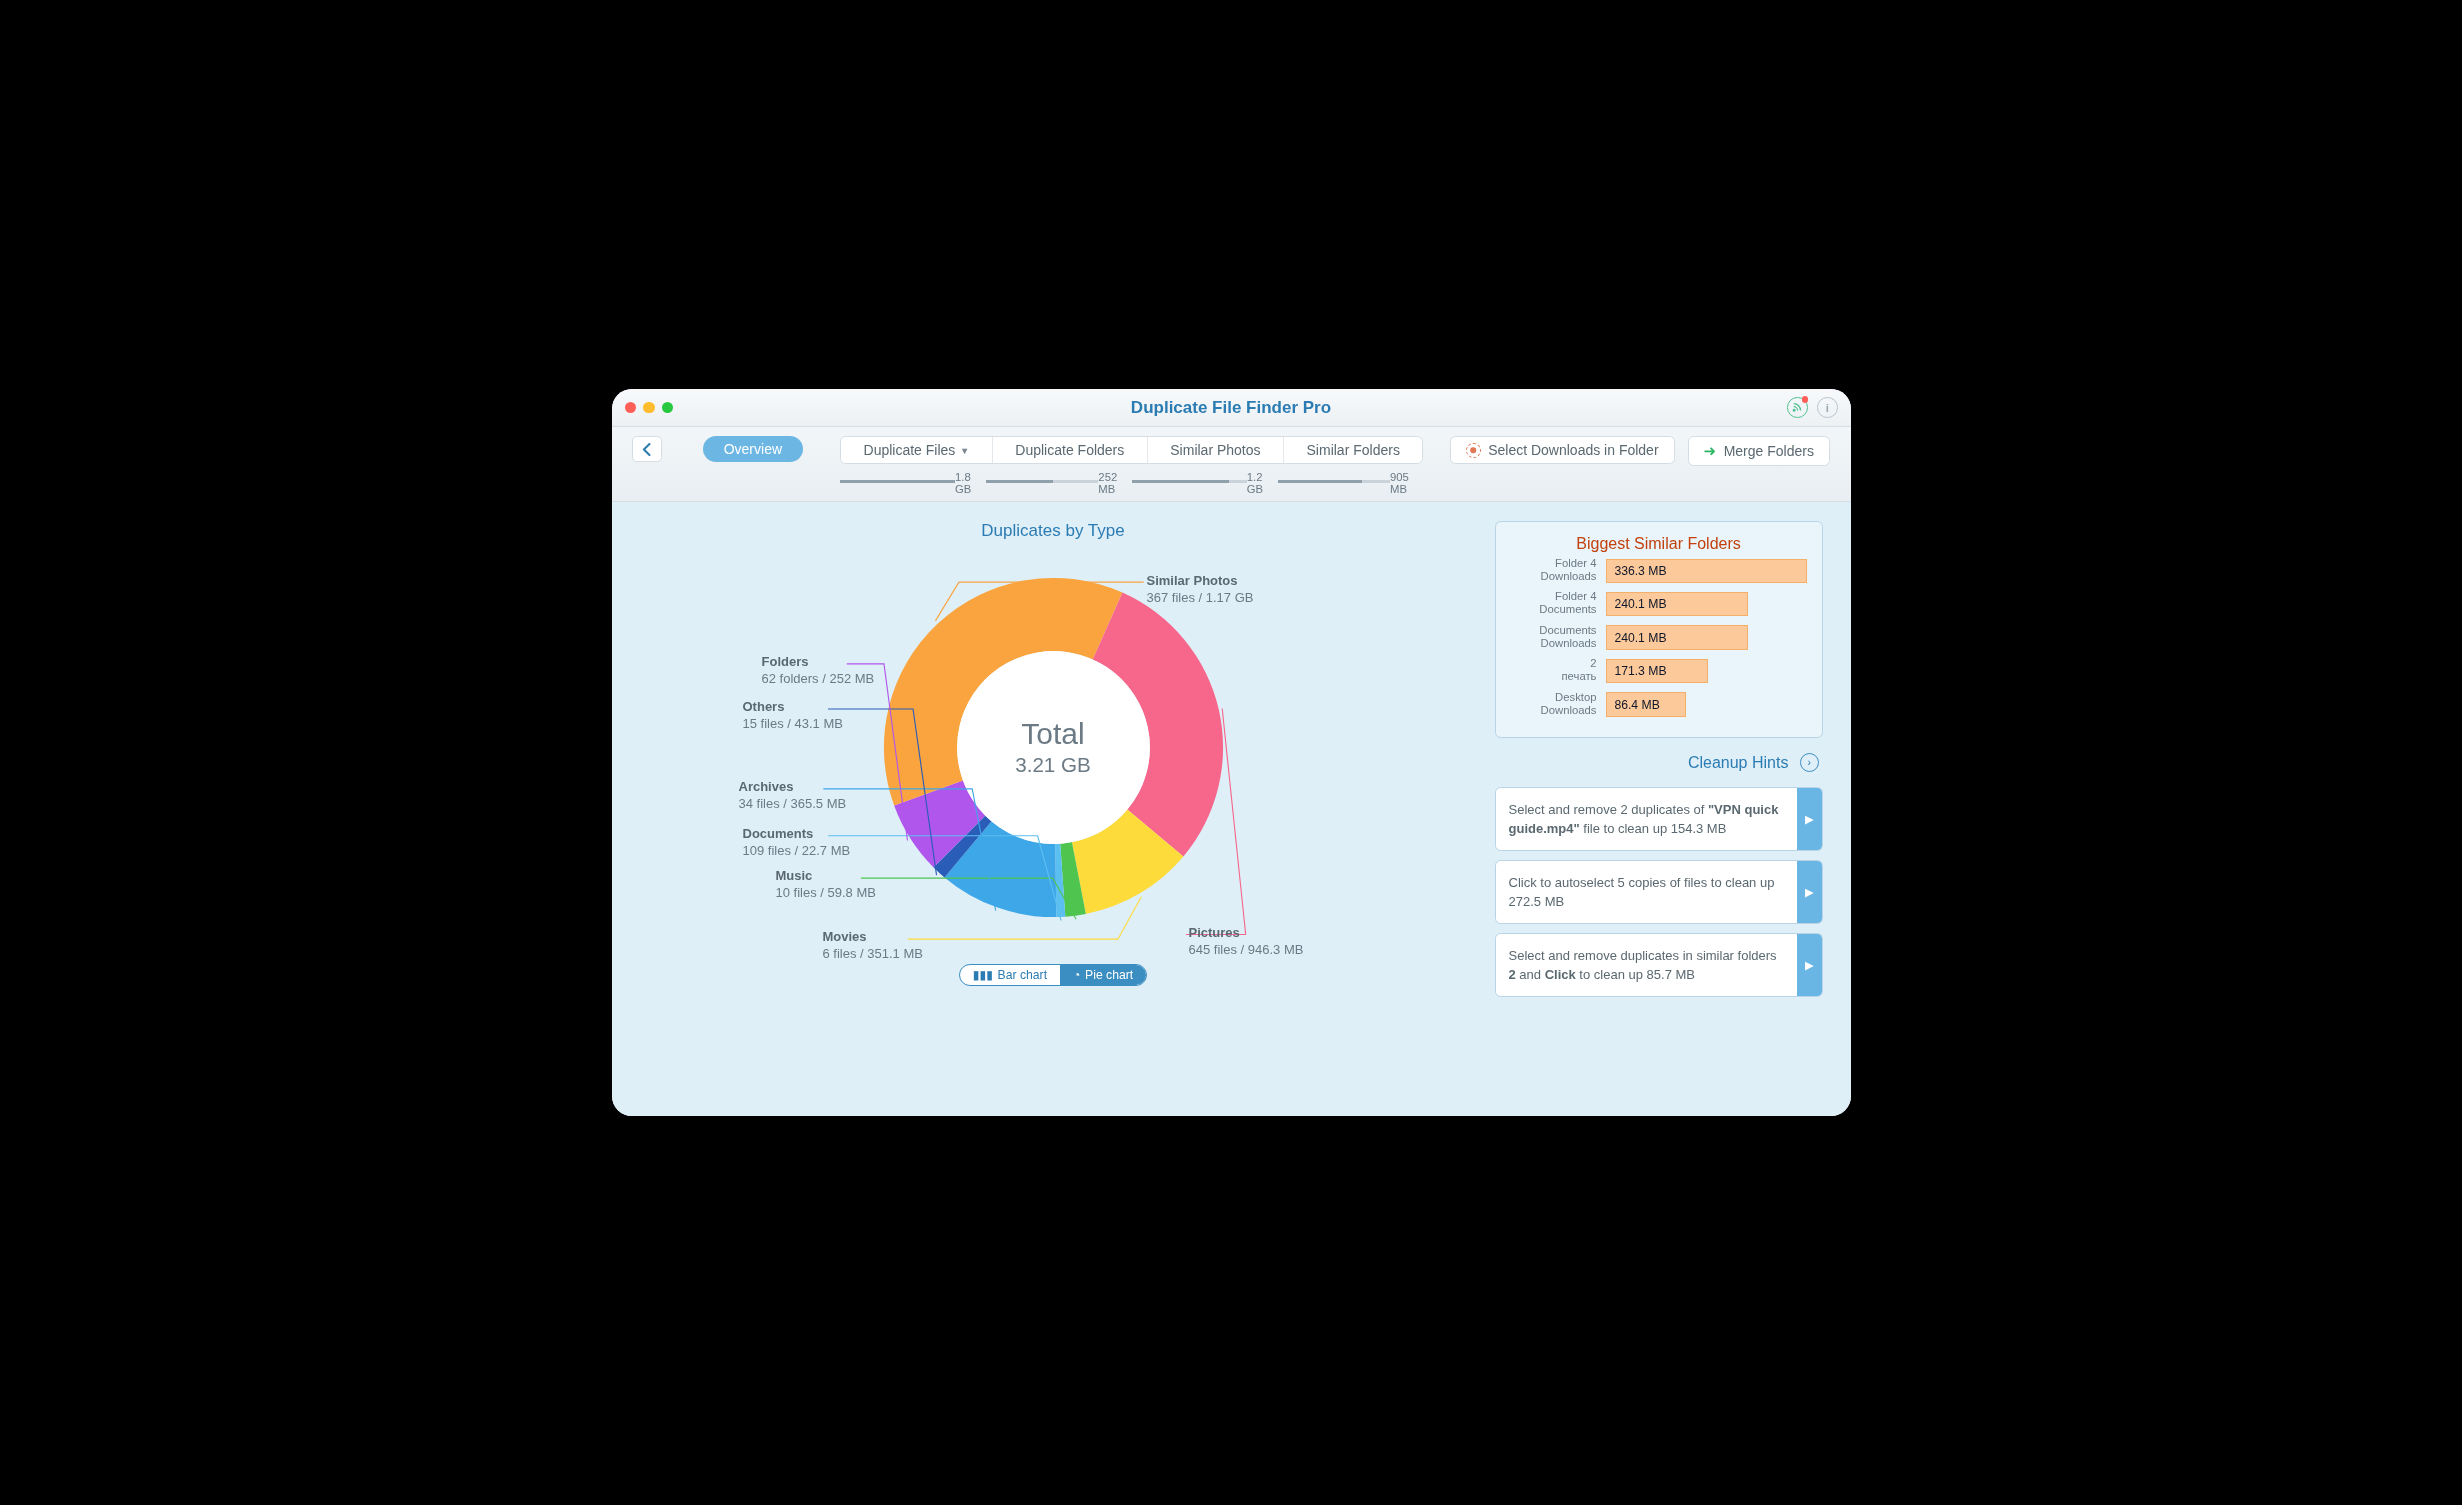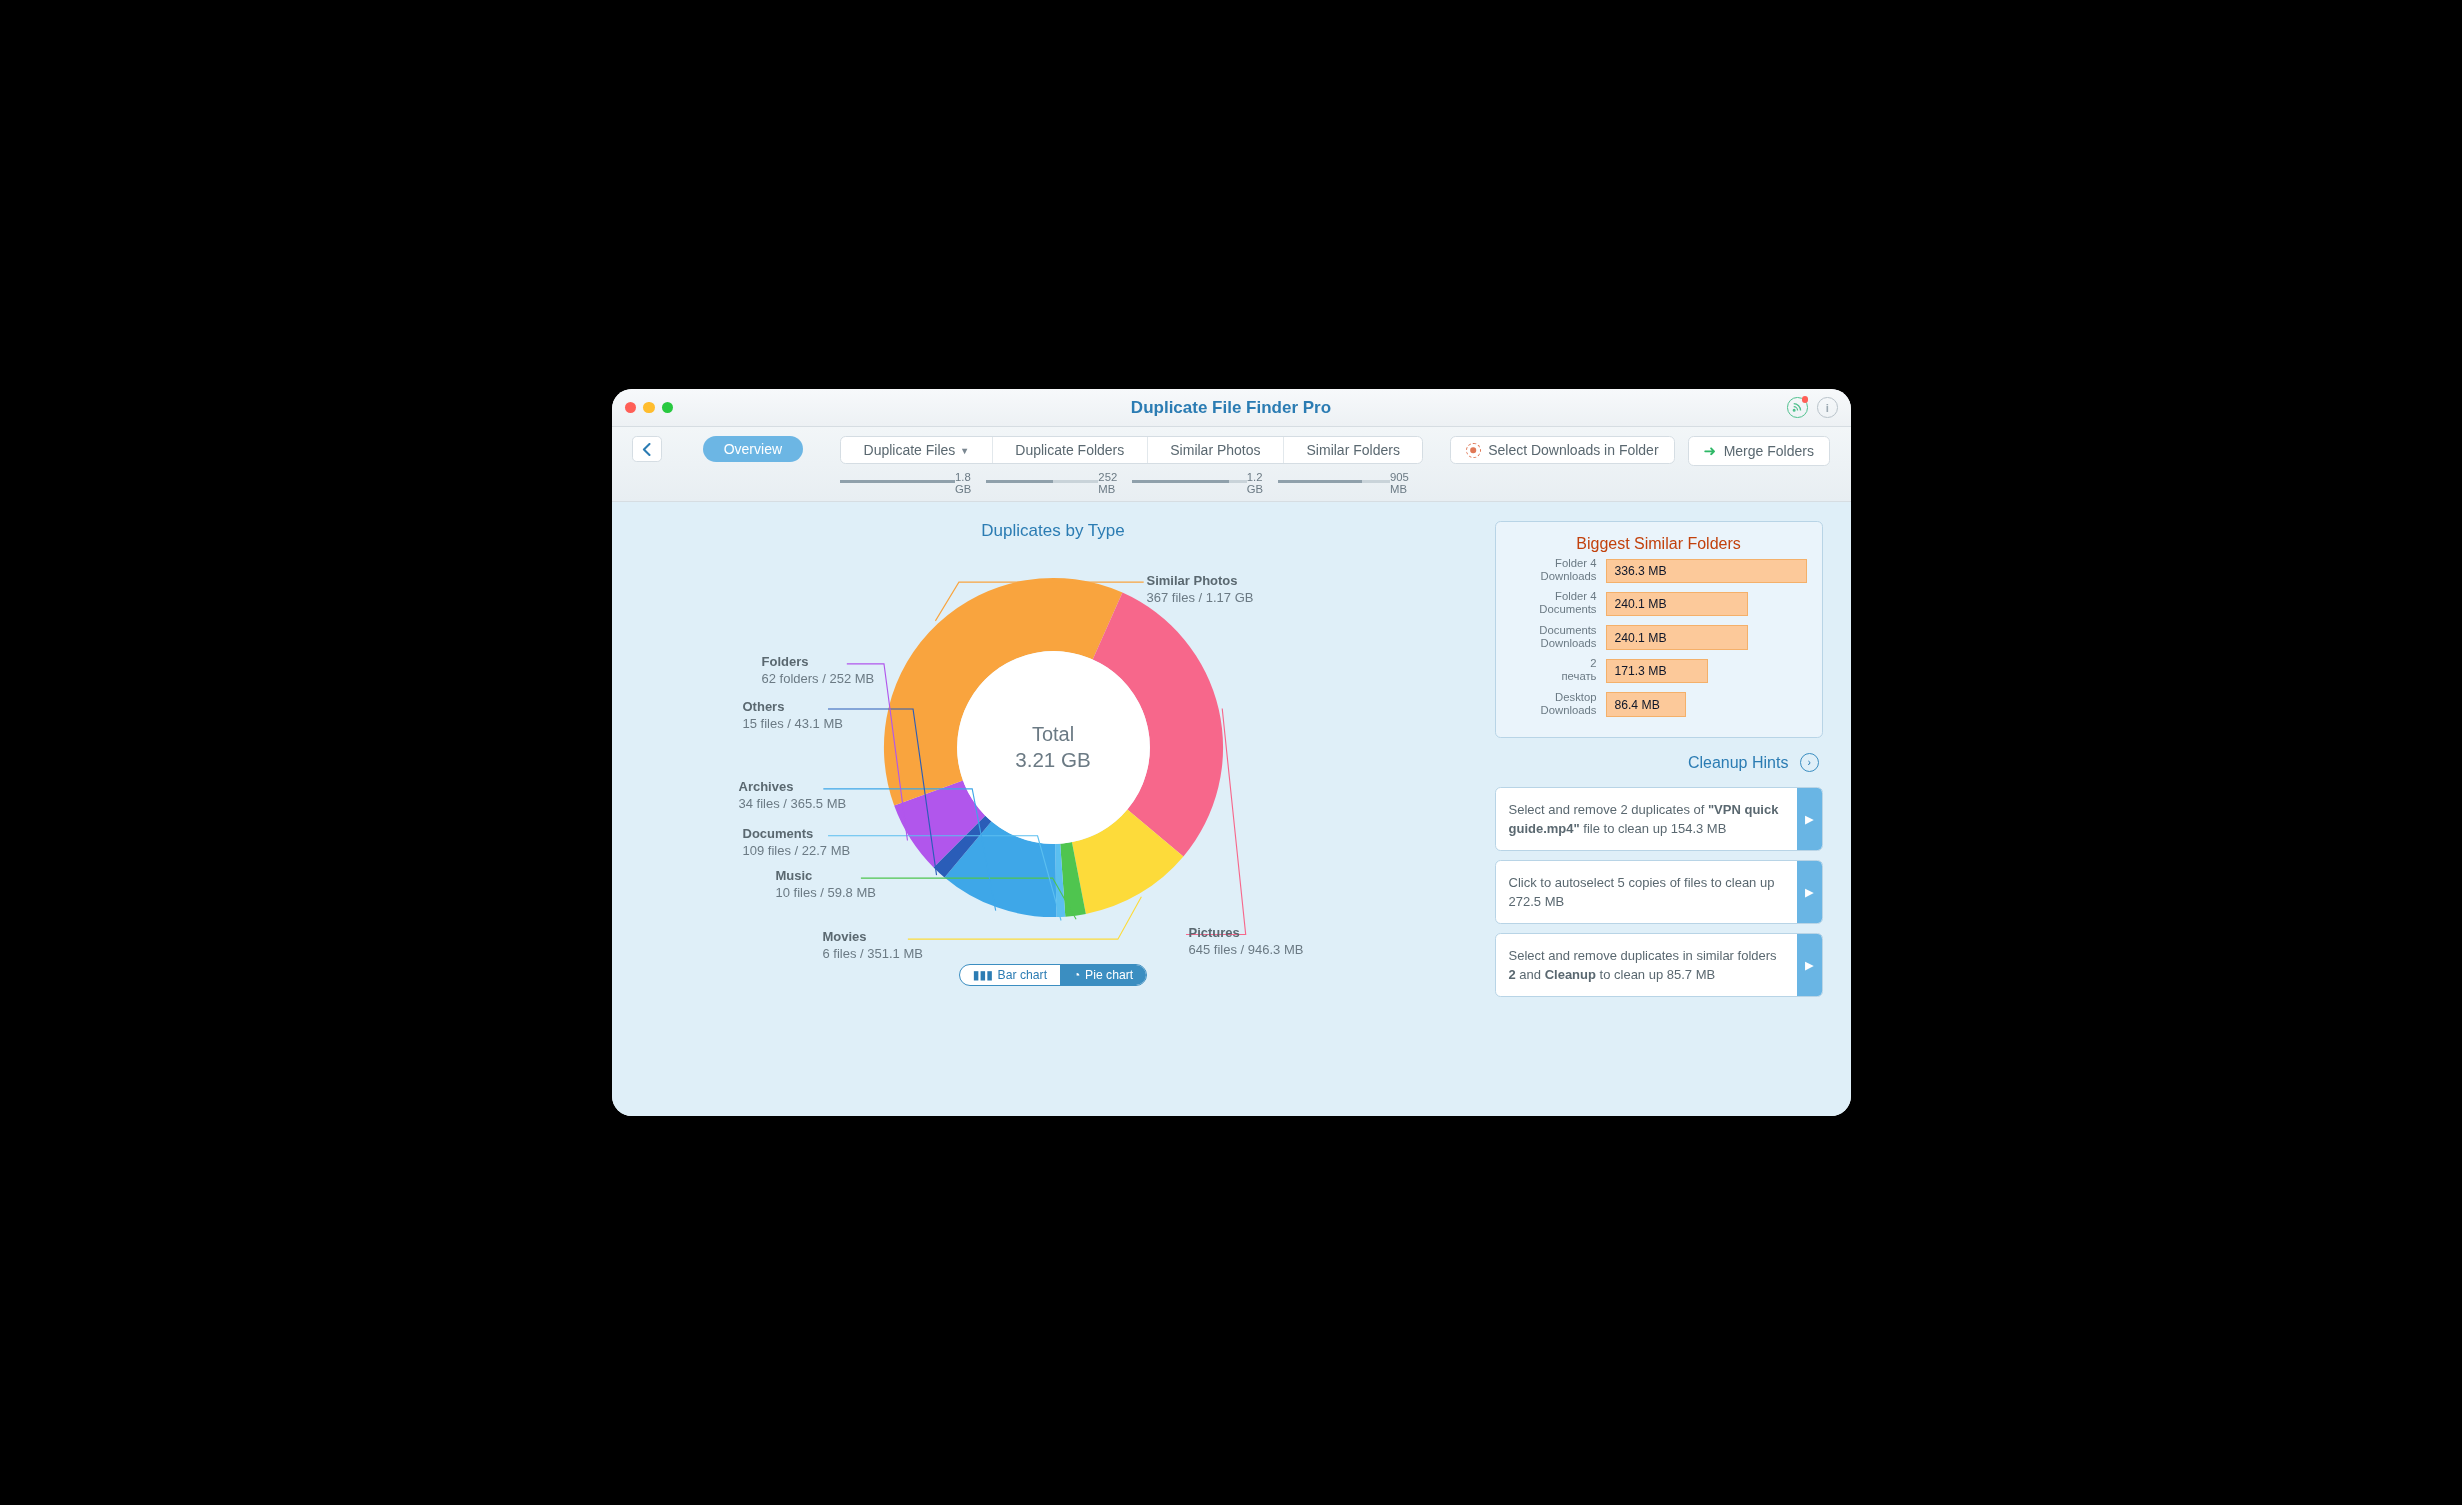"Total" .donut-center .t { font-size: 20px -> 30px }
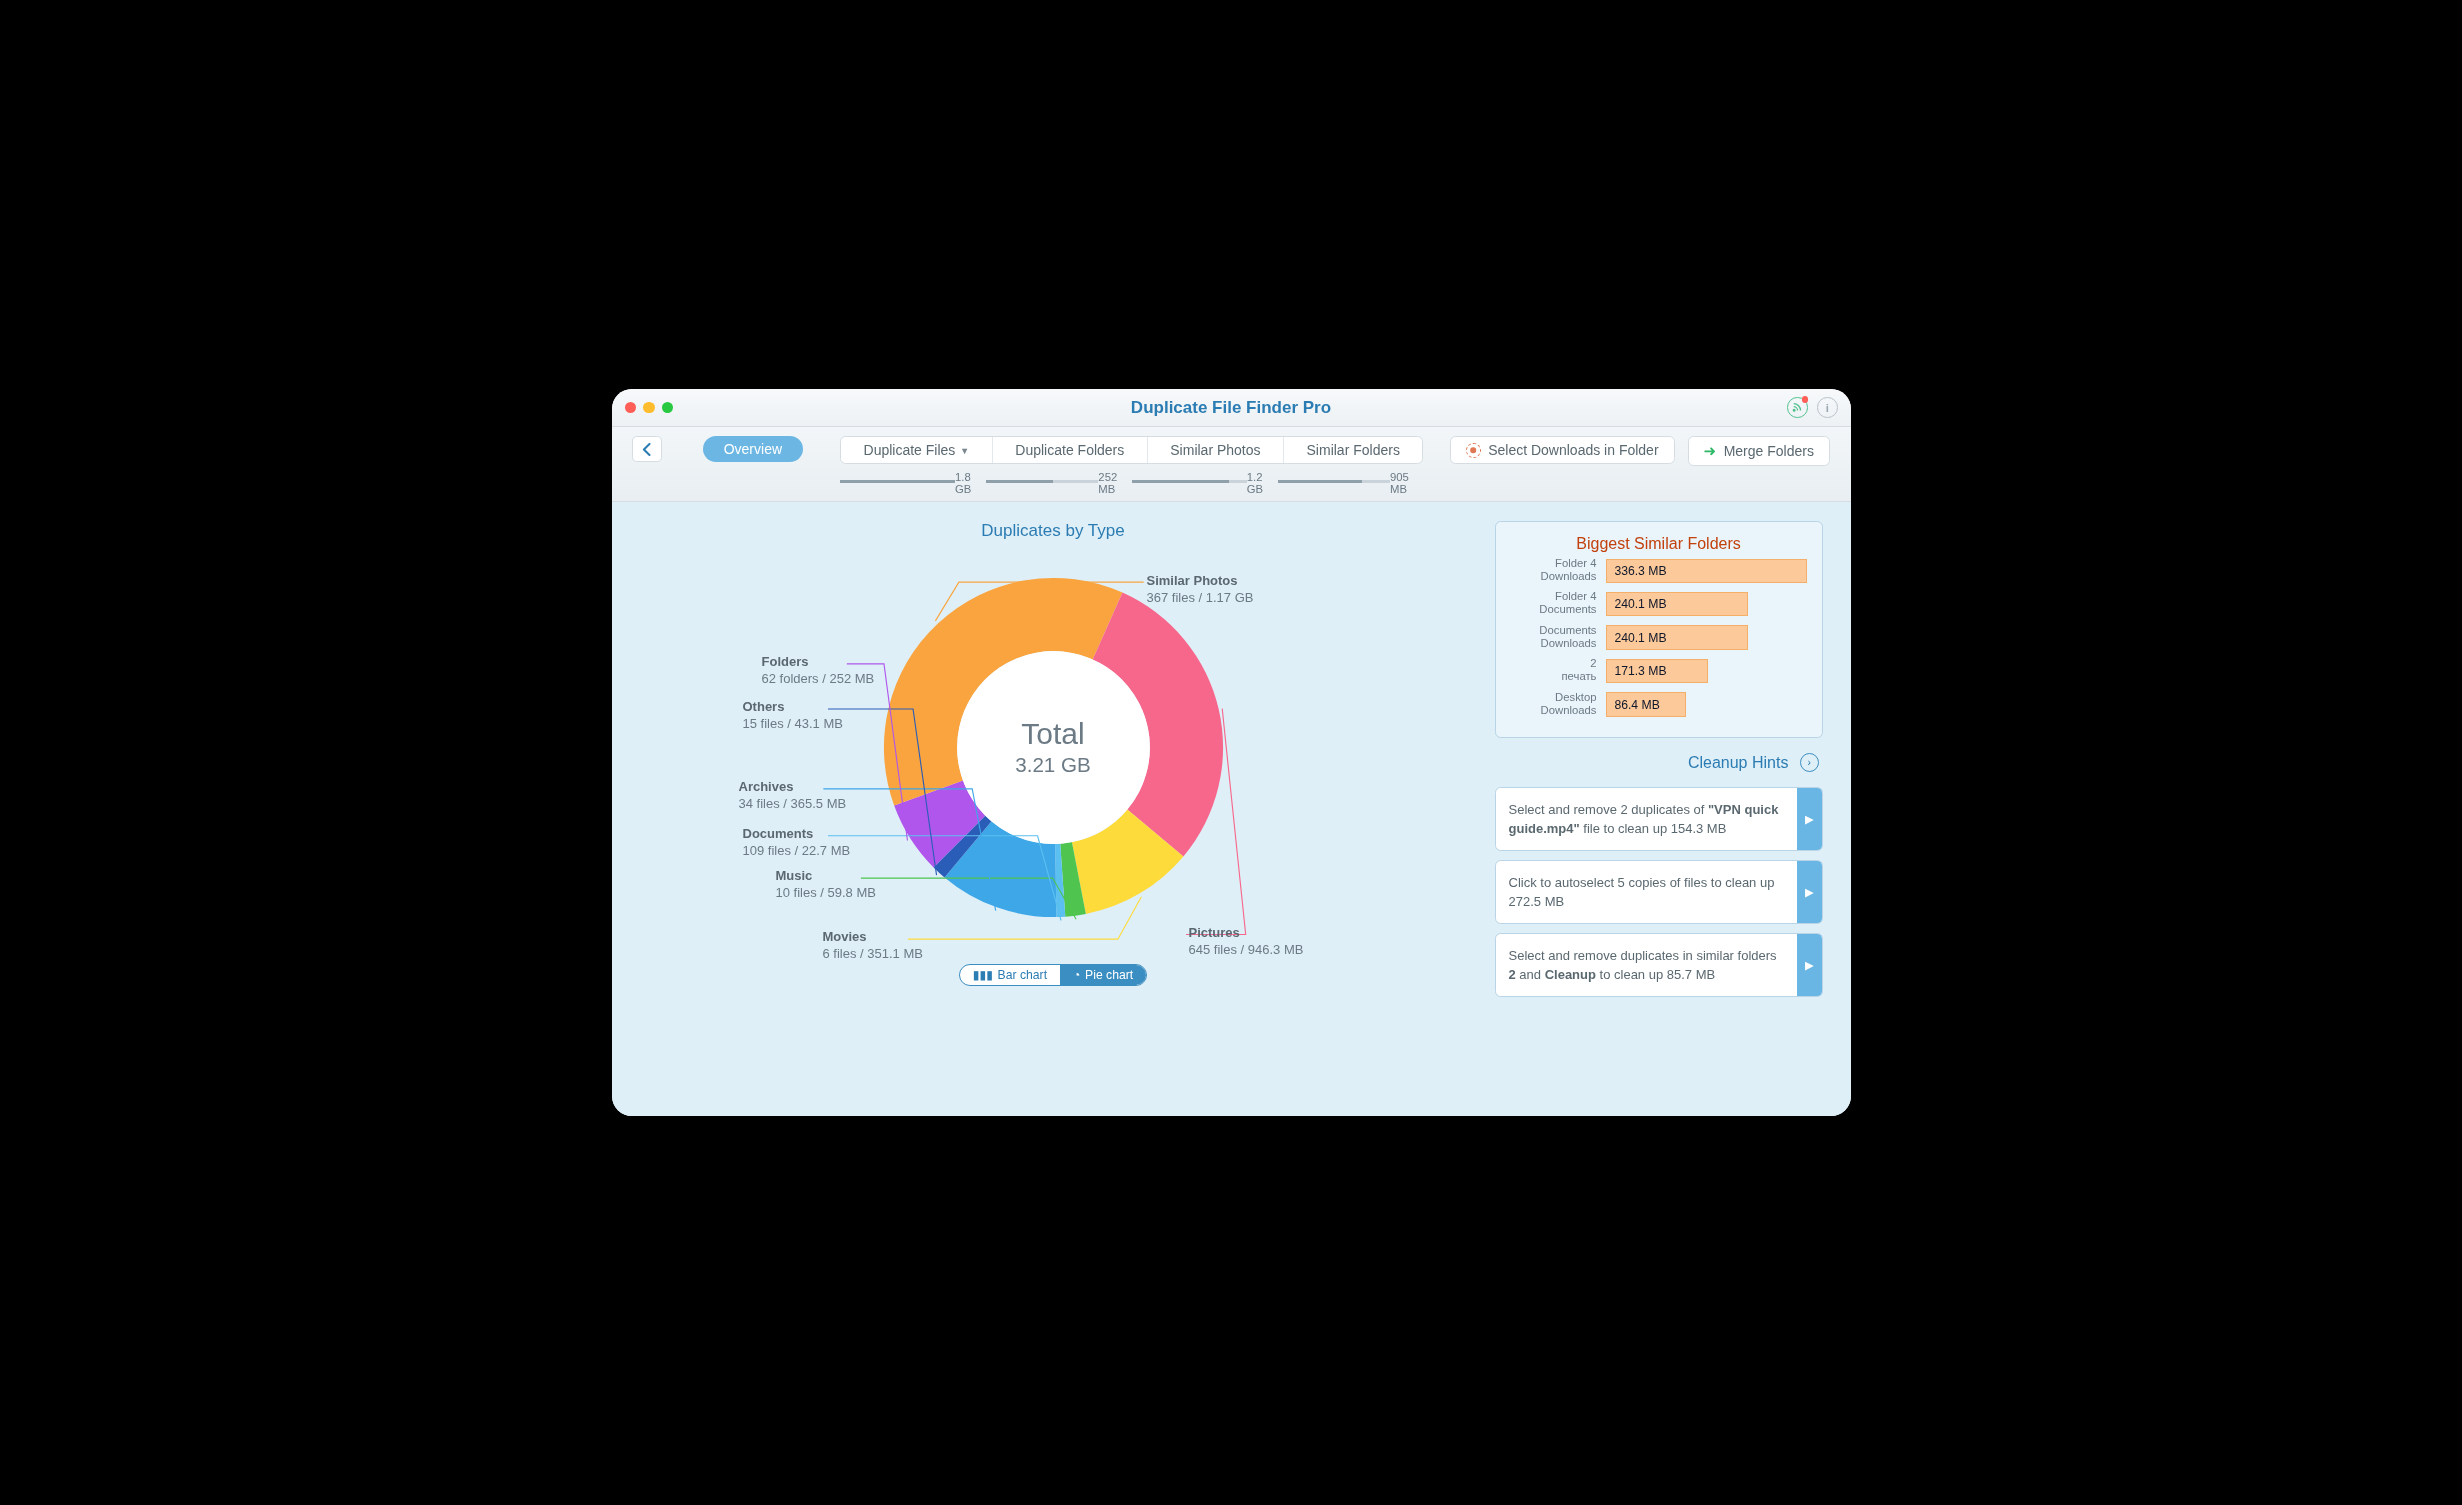"Cleanup" b { text: Cleanup -> Click }
